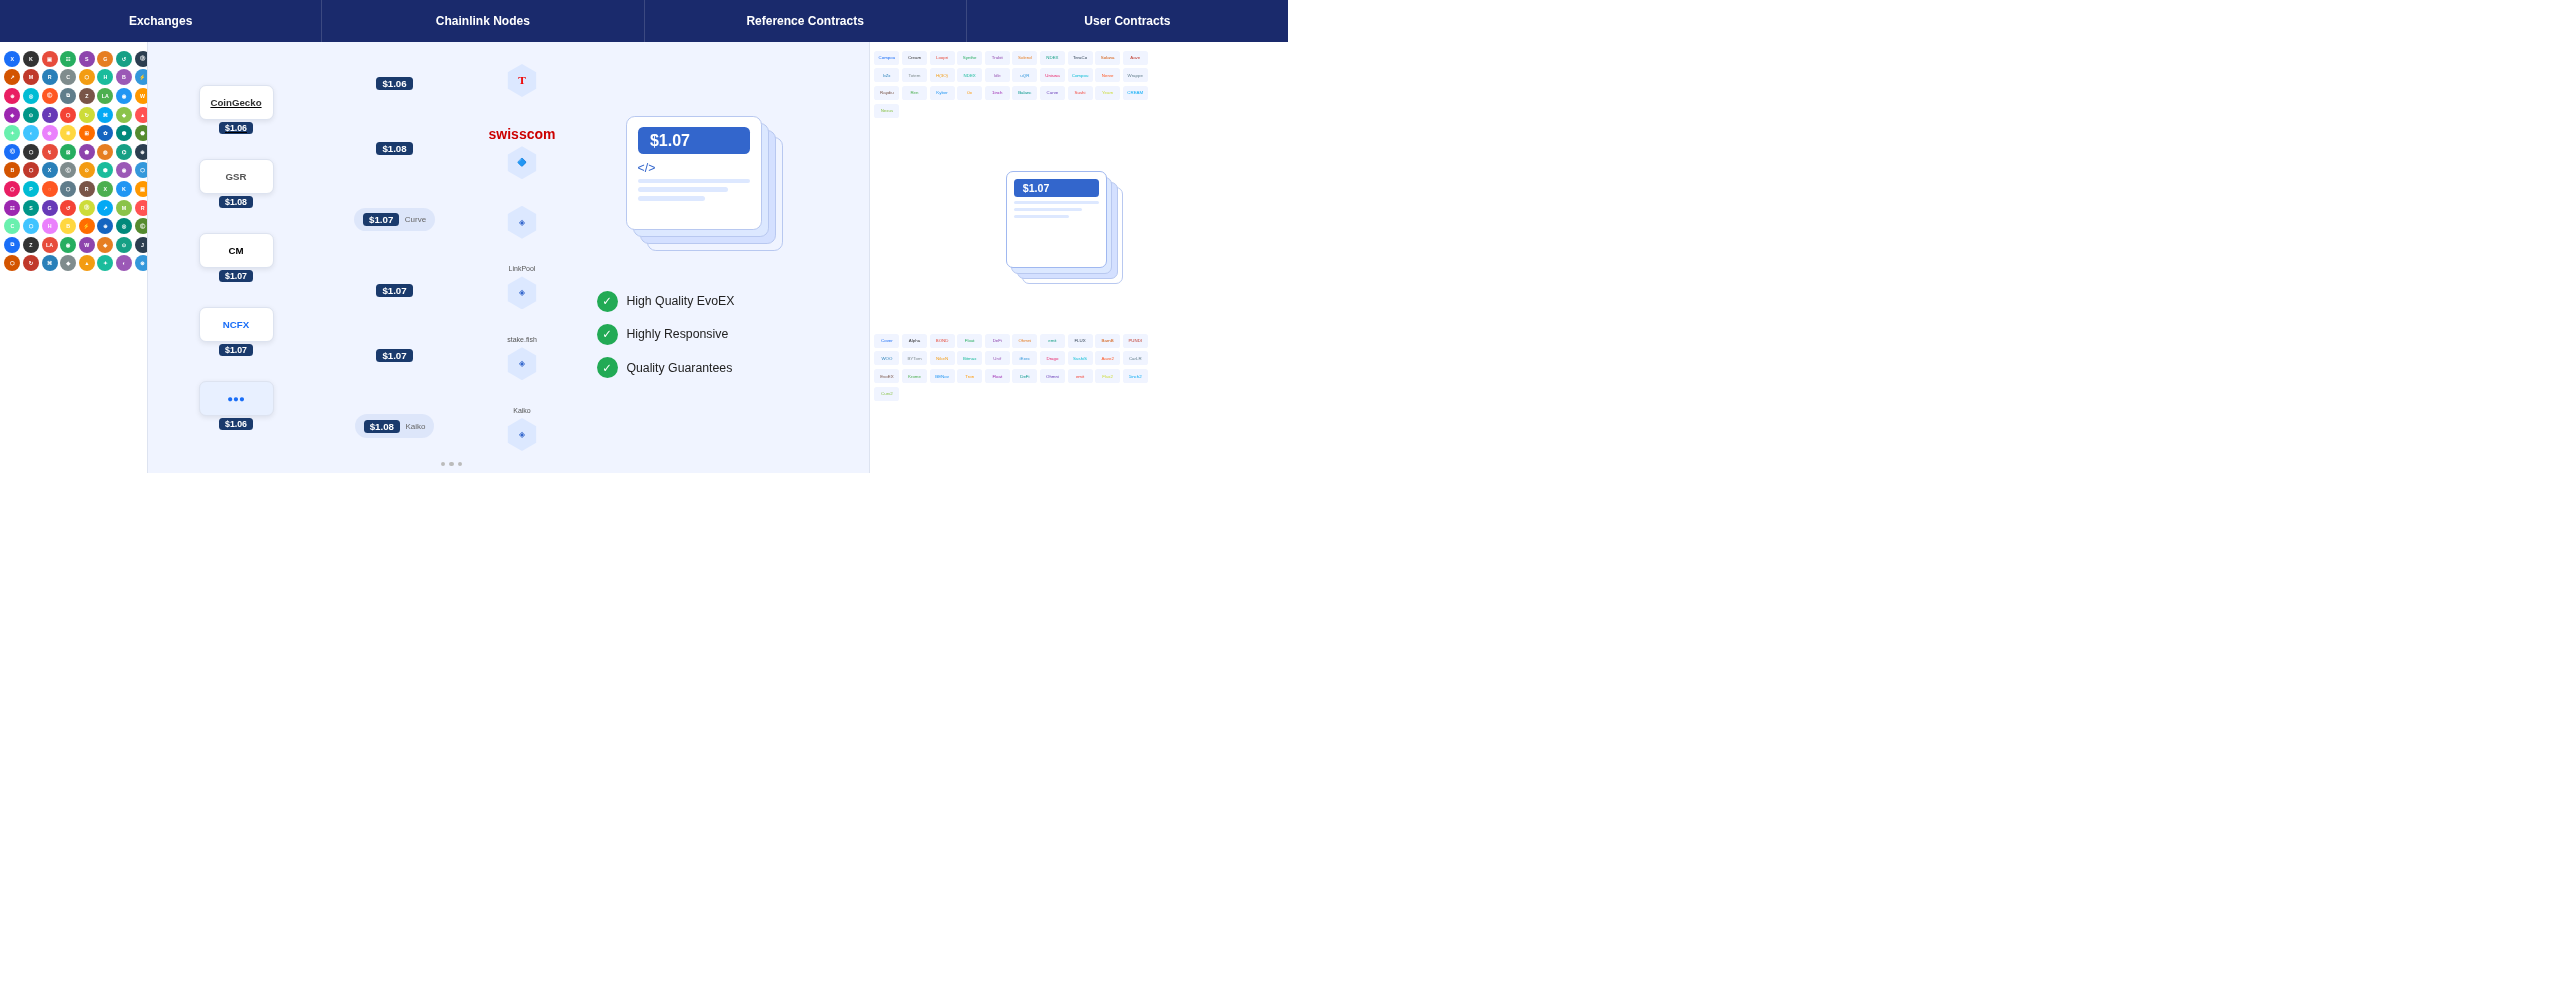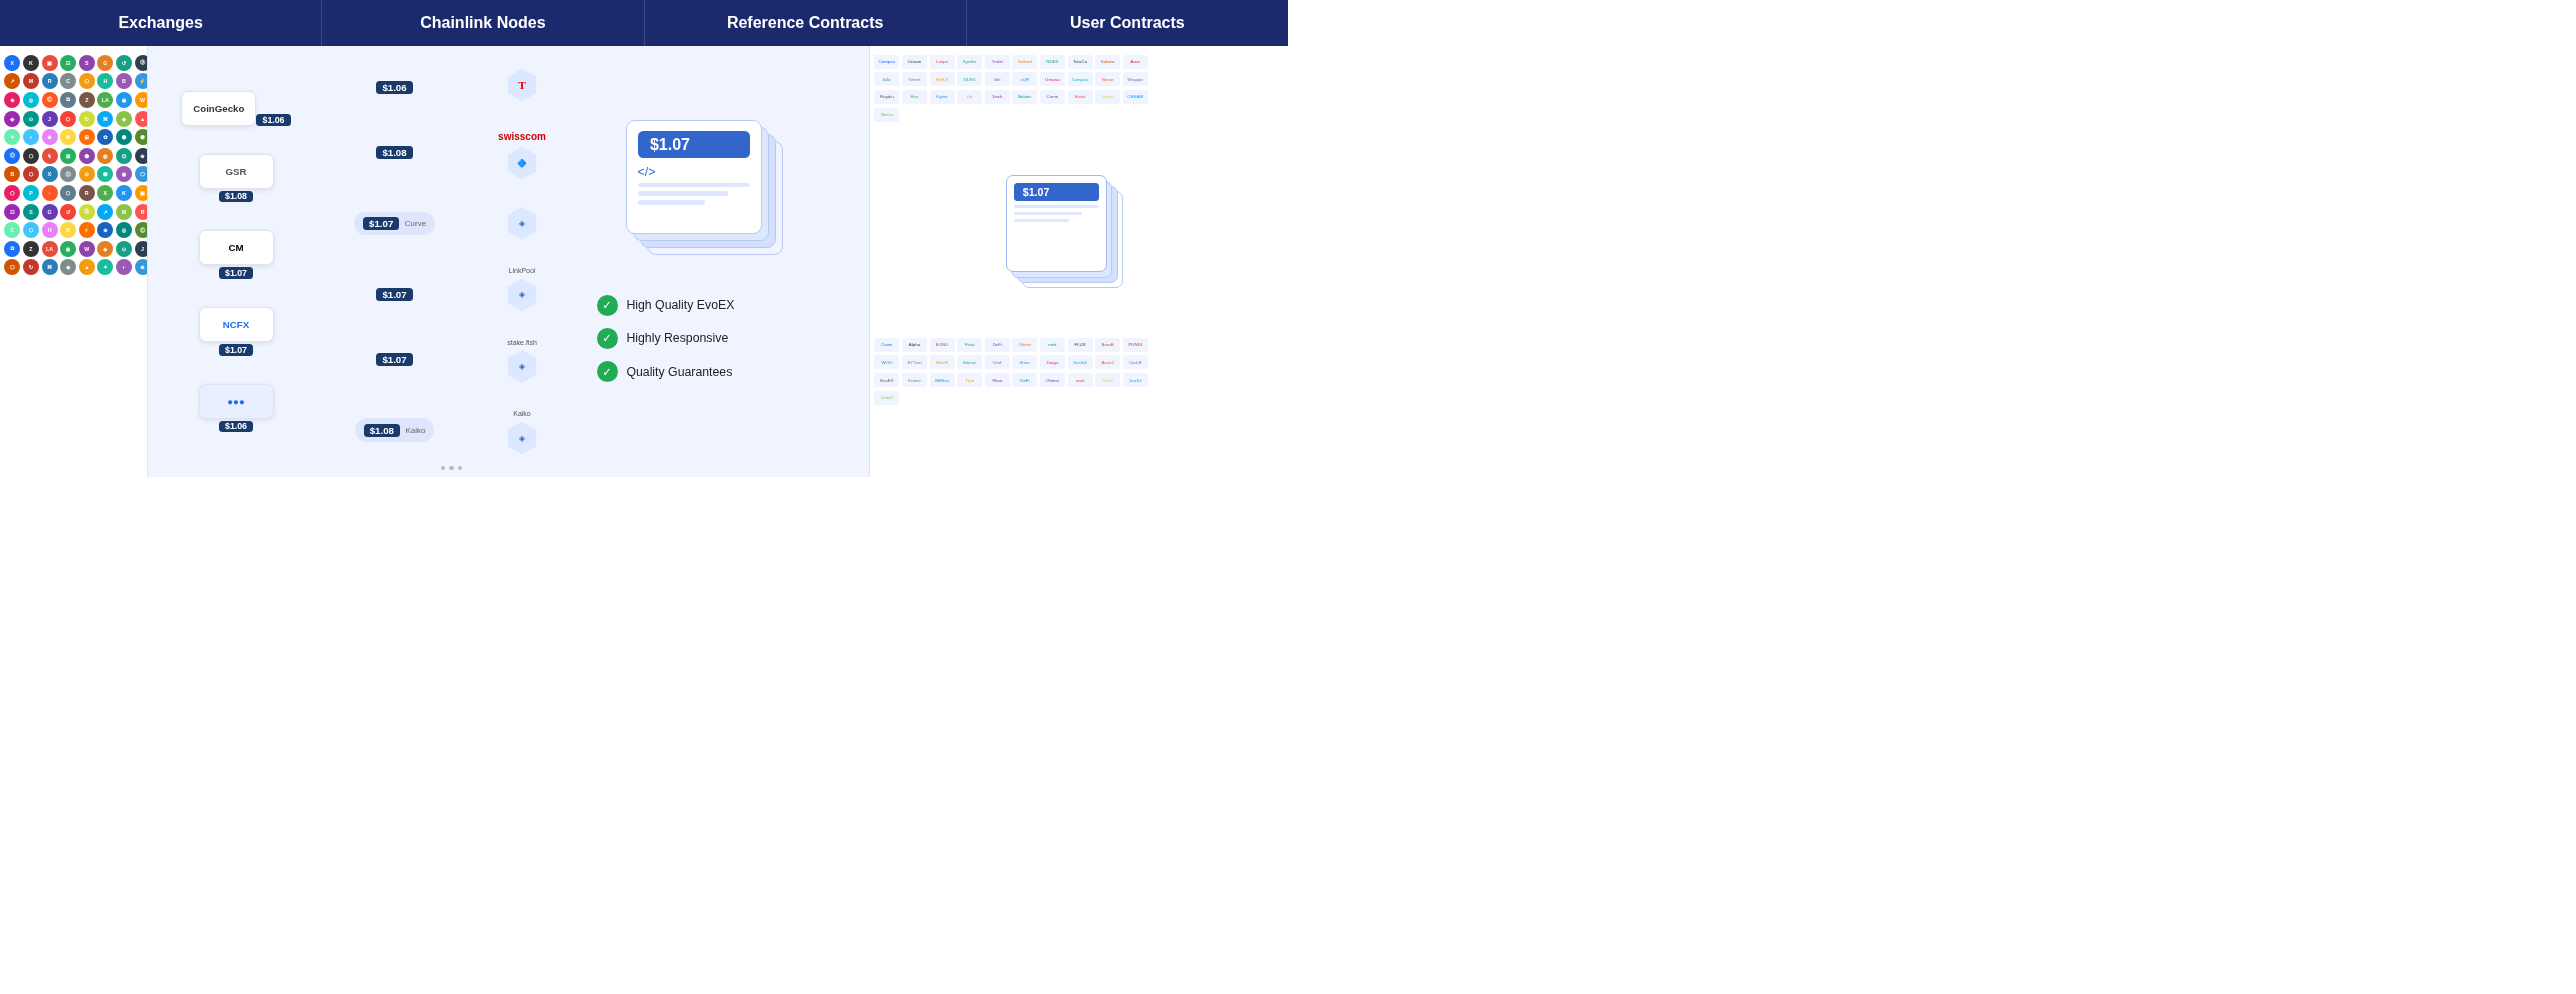"Exchanges" .header-cell { font-size: 16px -> 12px }
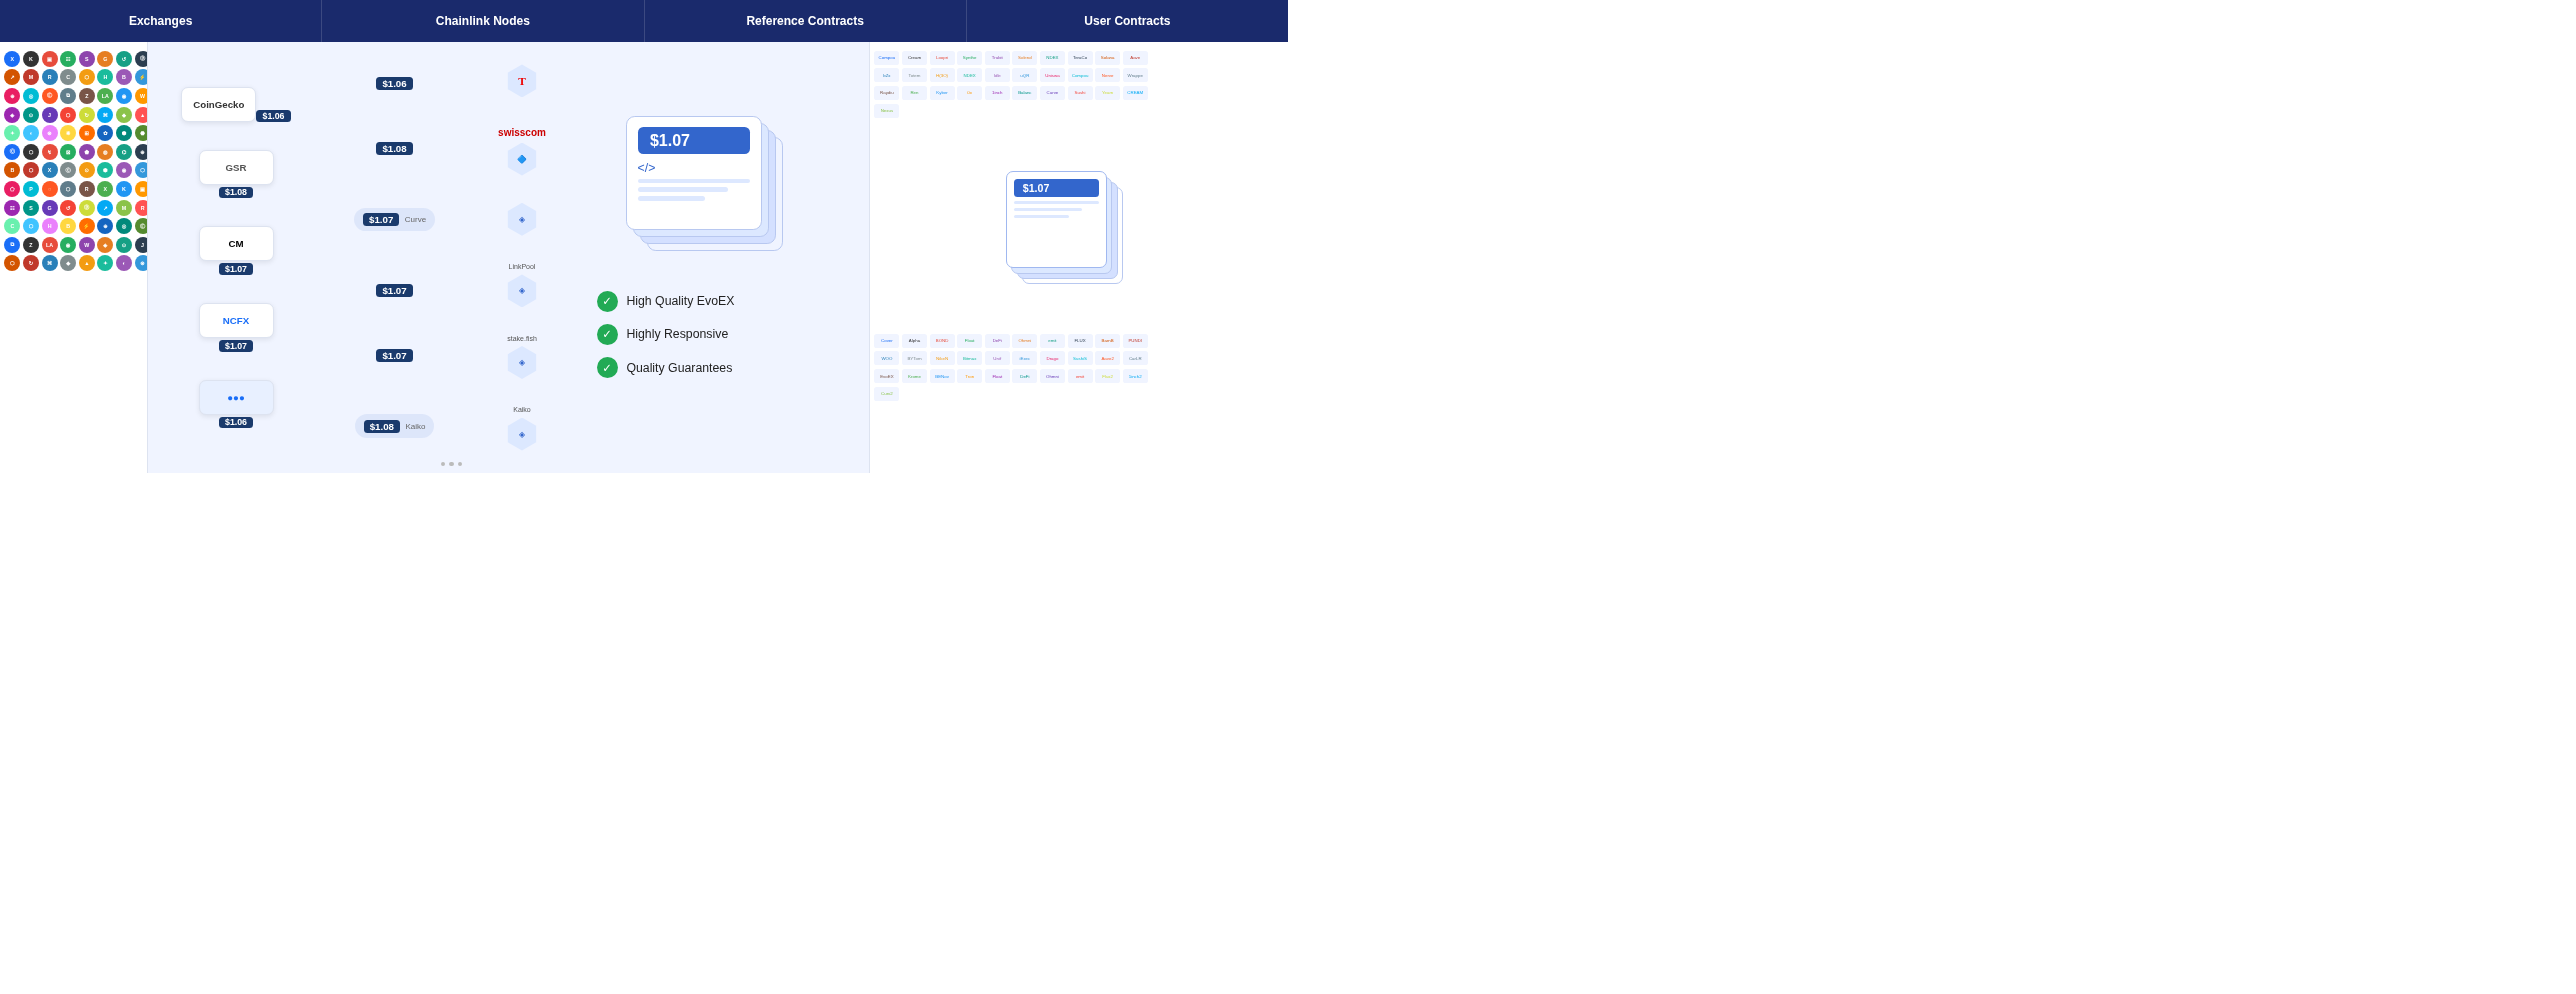"CoinGecko" div { align-items: flex-end -> center; flex-direction: row -> column; text-decoration: none -> underline }
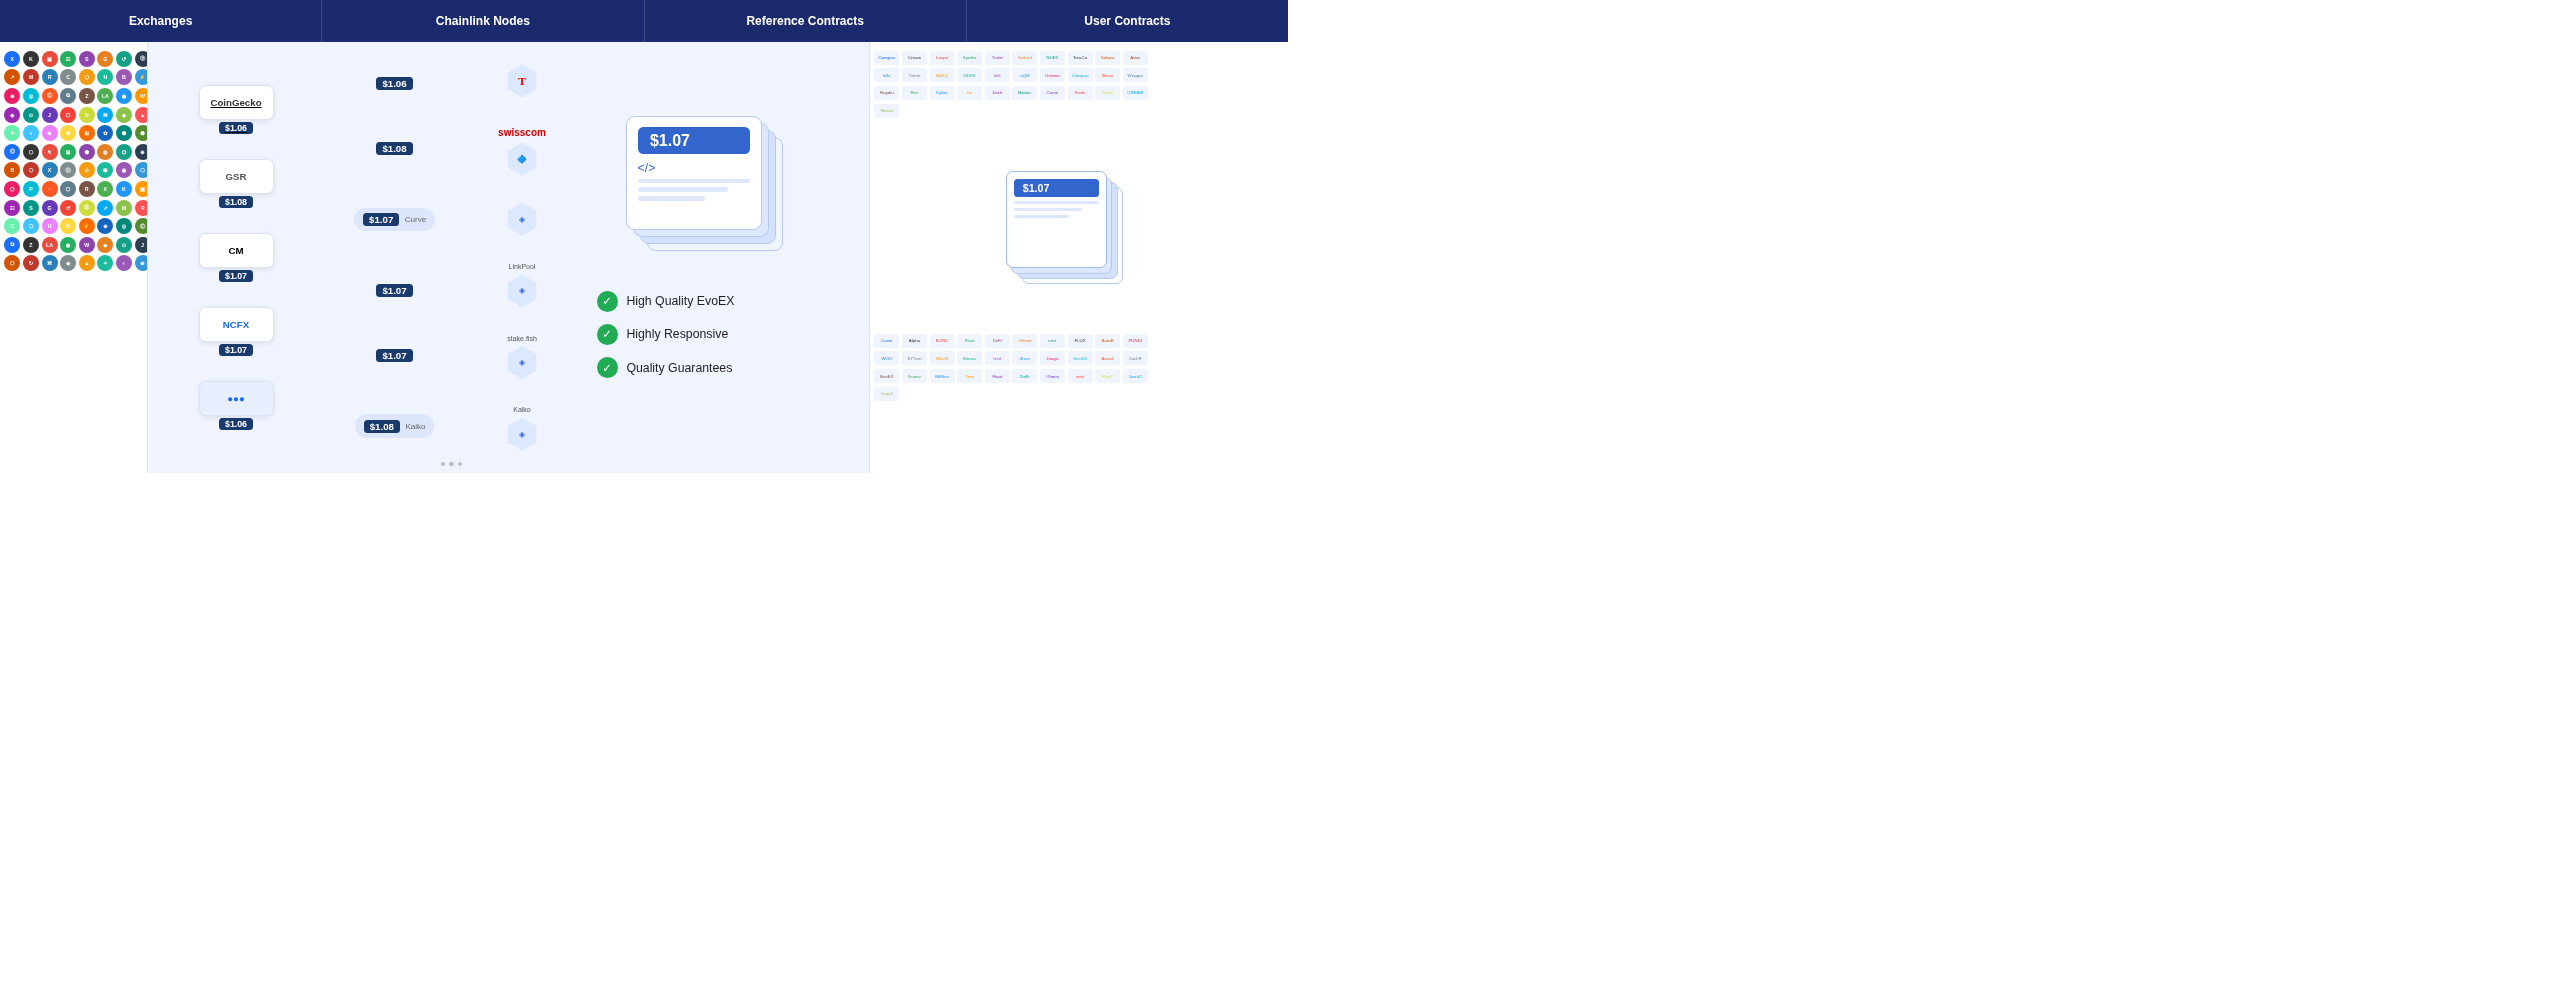"swisscom" div { font-size: 10px -> 14px }
